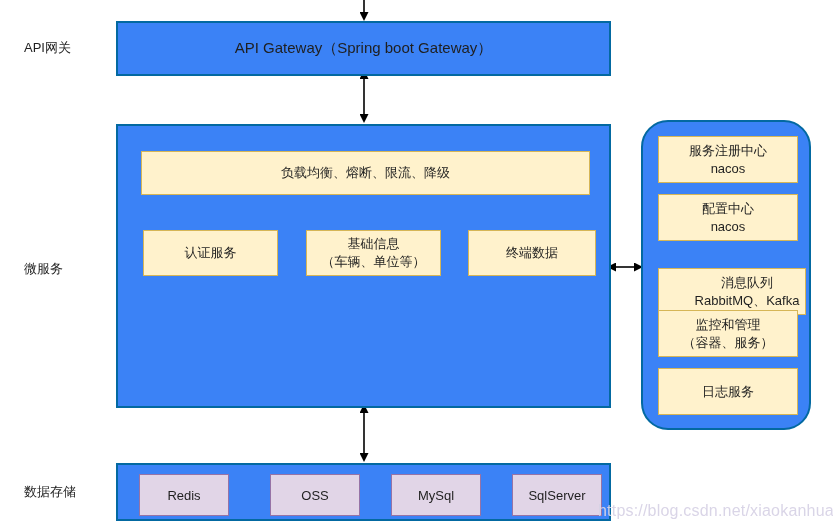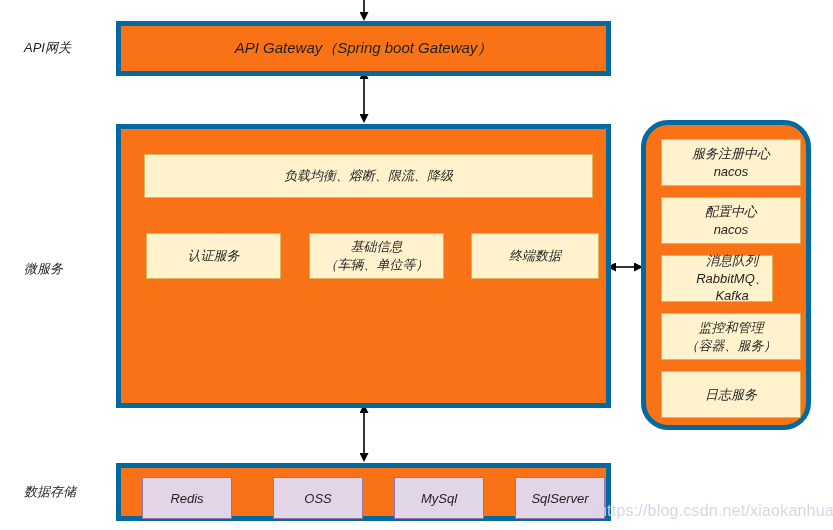"API网关" .abs { font-style: italic -> none }
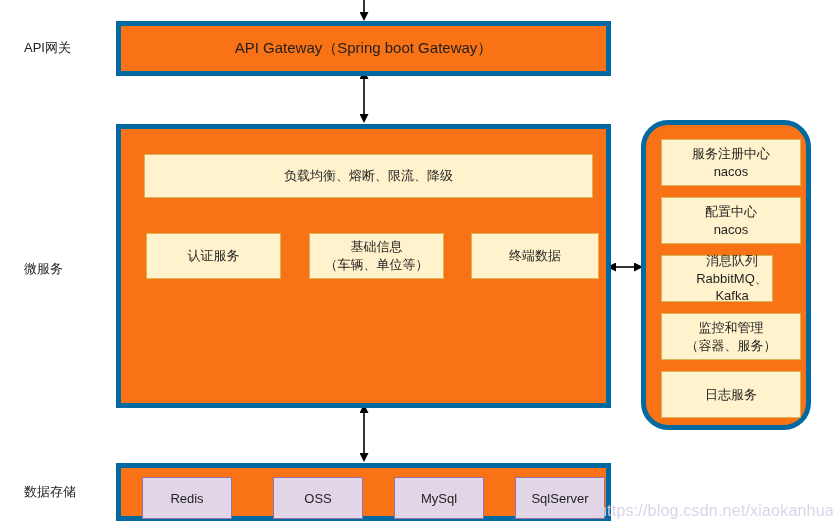"API Gateway（Spring boot Gateway）" .blue-panel { background: #f97316 -> #3b82f6; border: 5px solid #0369a1 -> 2px solid #0369a1 }
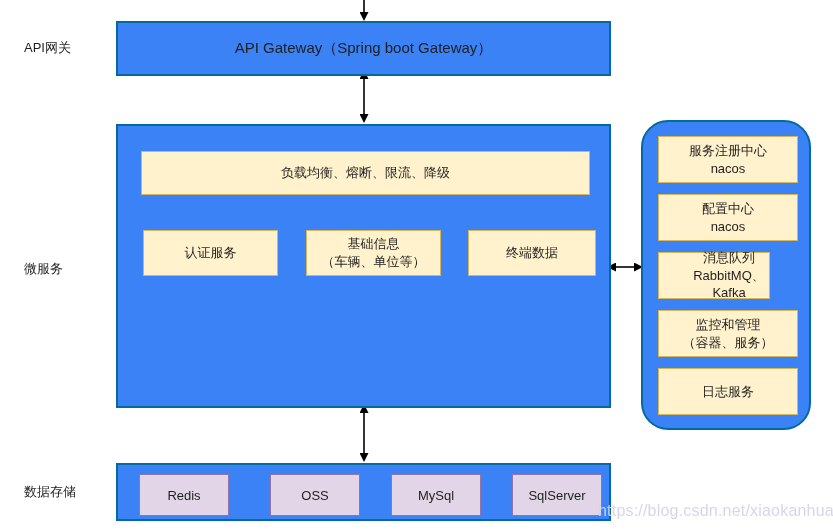"消息队列" div.abs { top: 130px -> 146px; width: 112px -> 148px }
